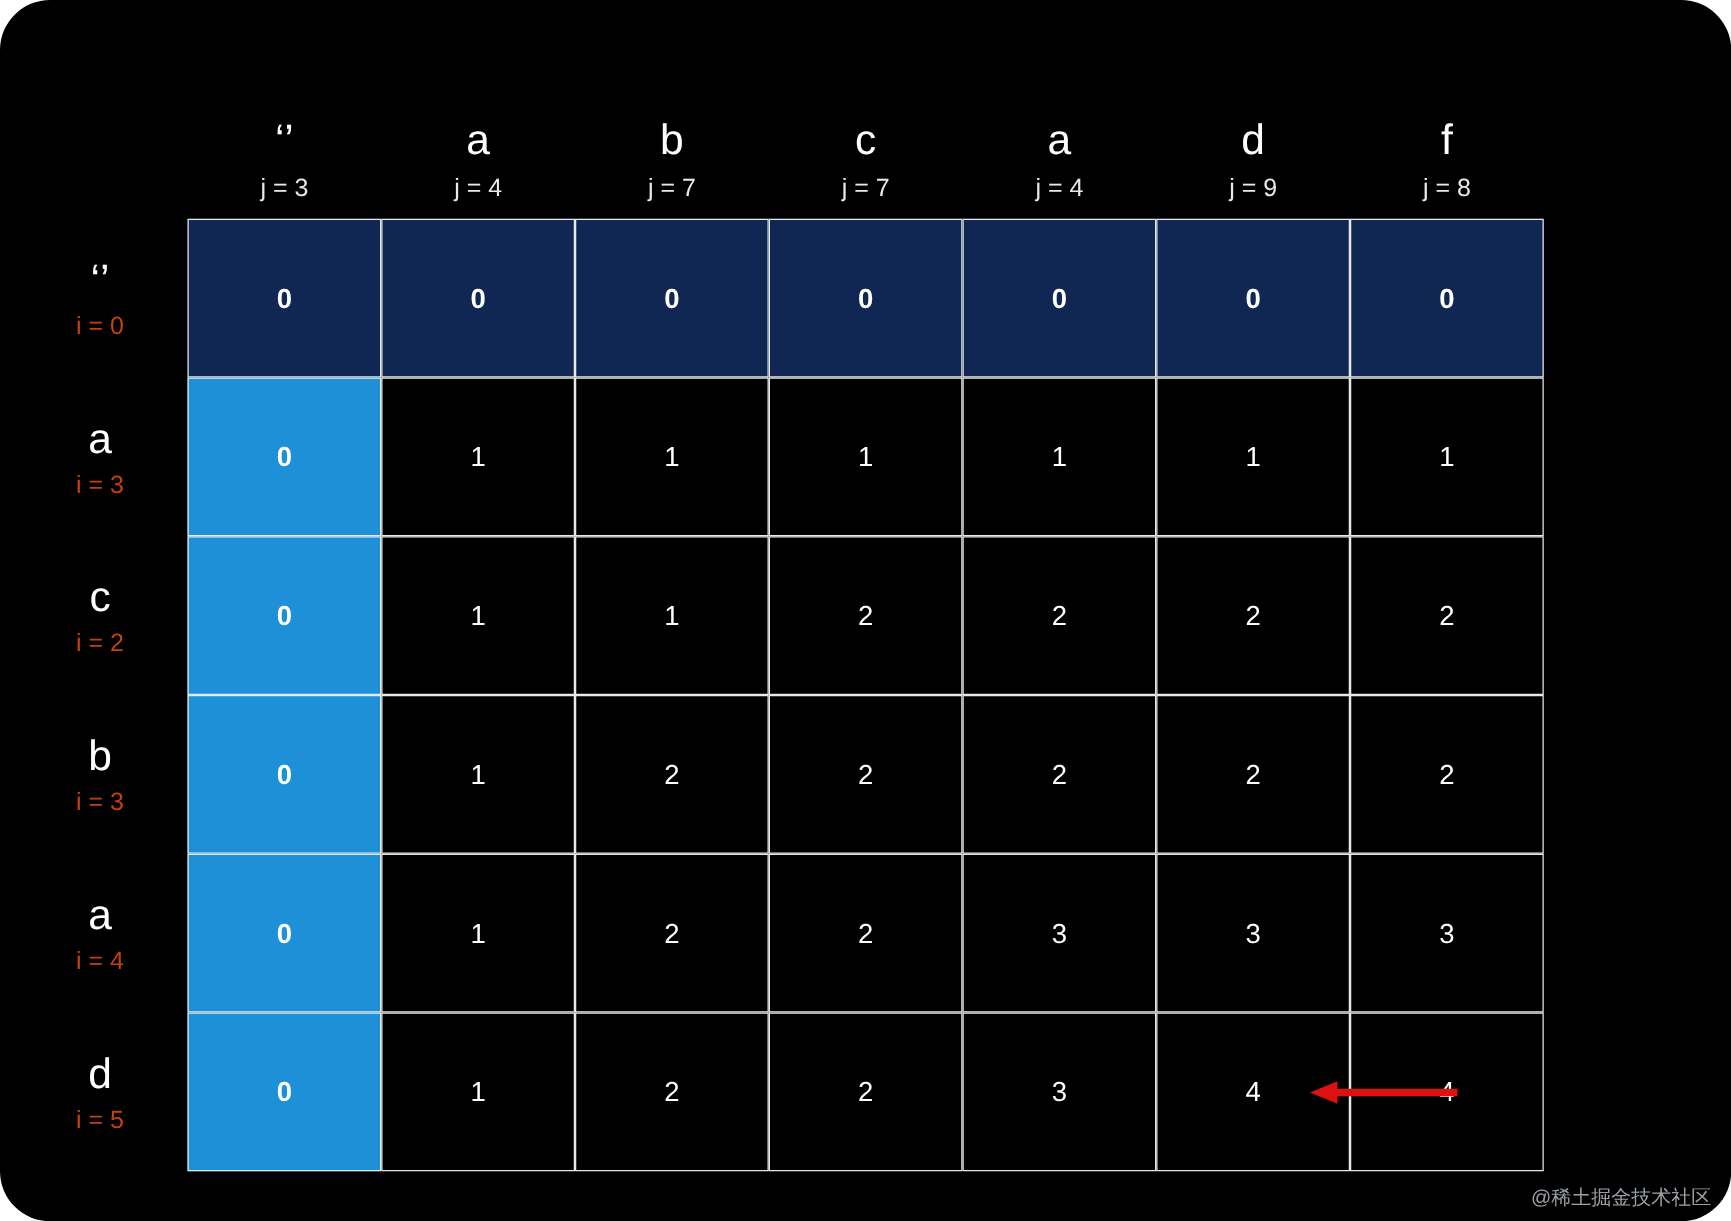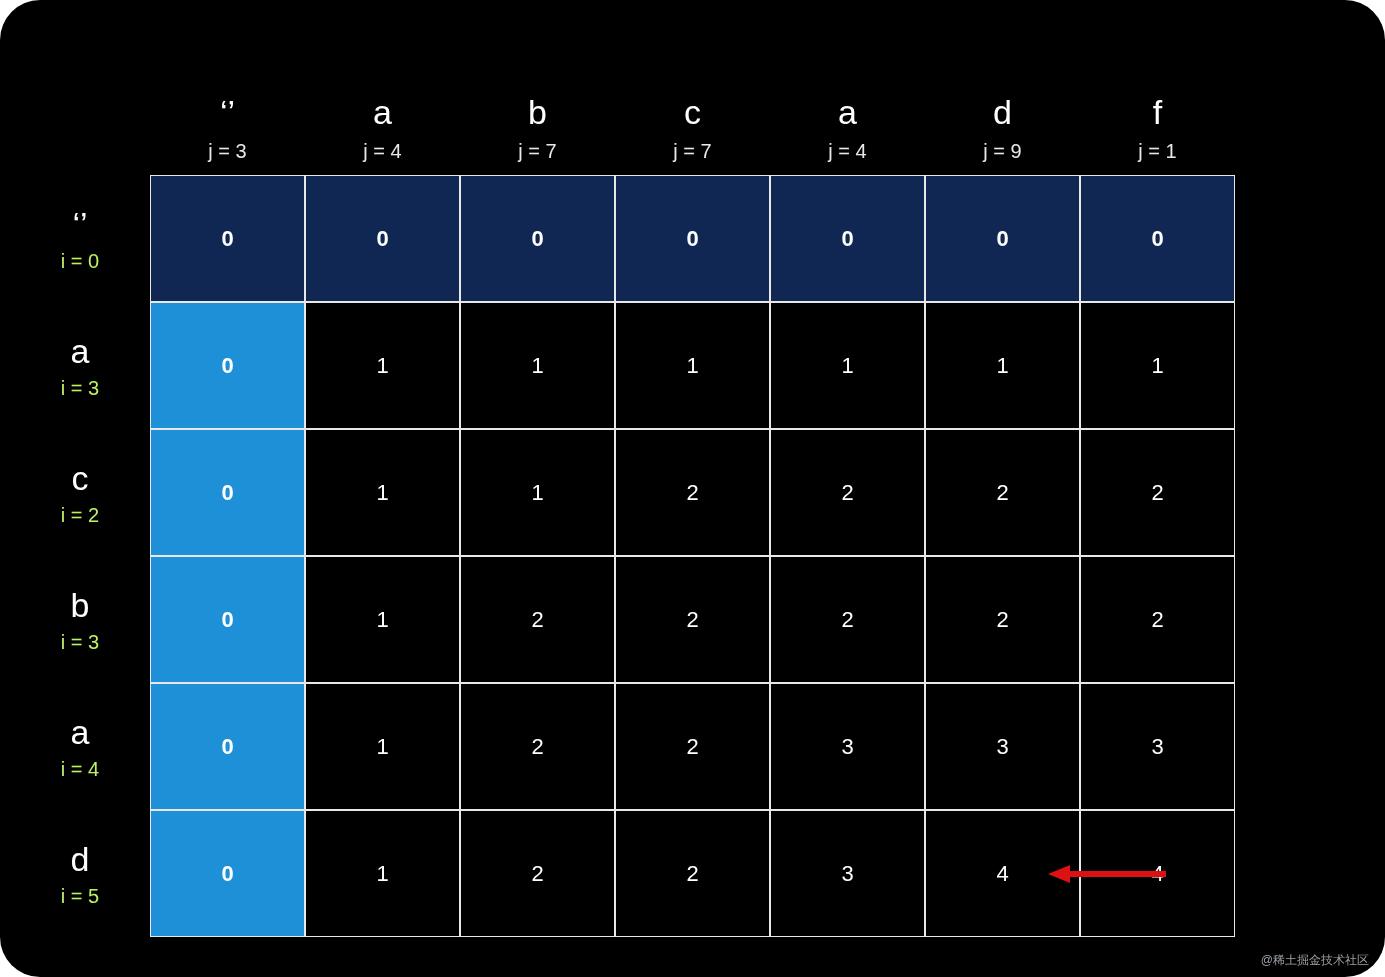"j = 1" div.sm { text: 1 -> 8 }
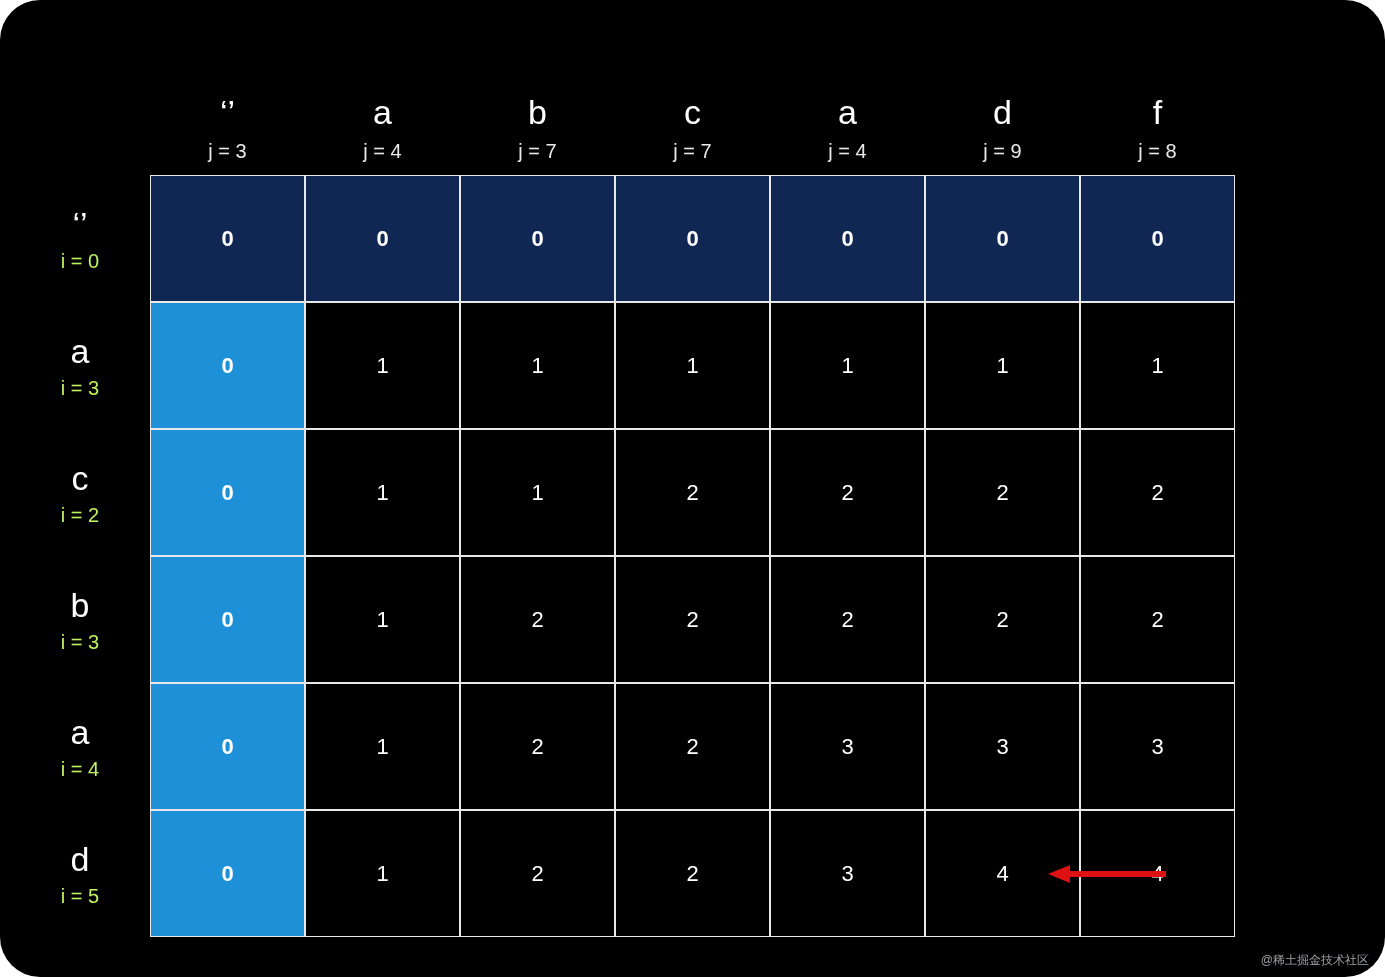"i = 0" .rhdr .sm { color: #bef264 -> #c2410c }
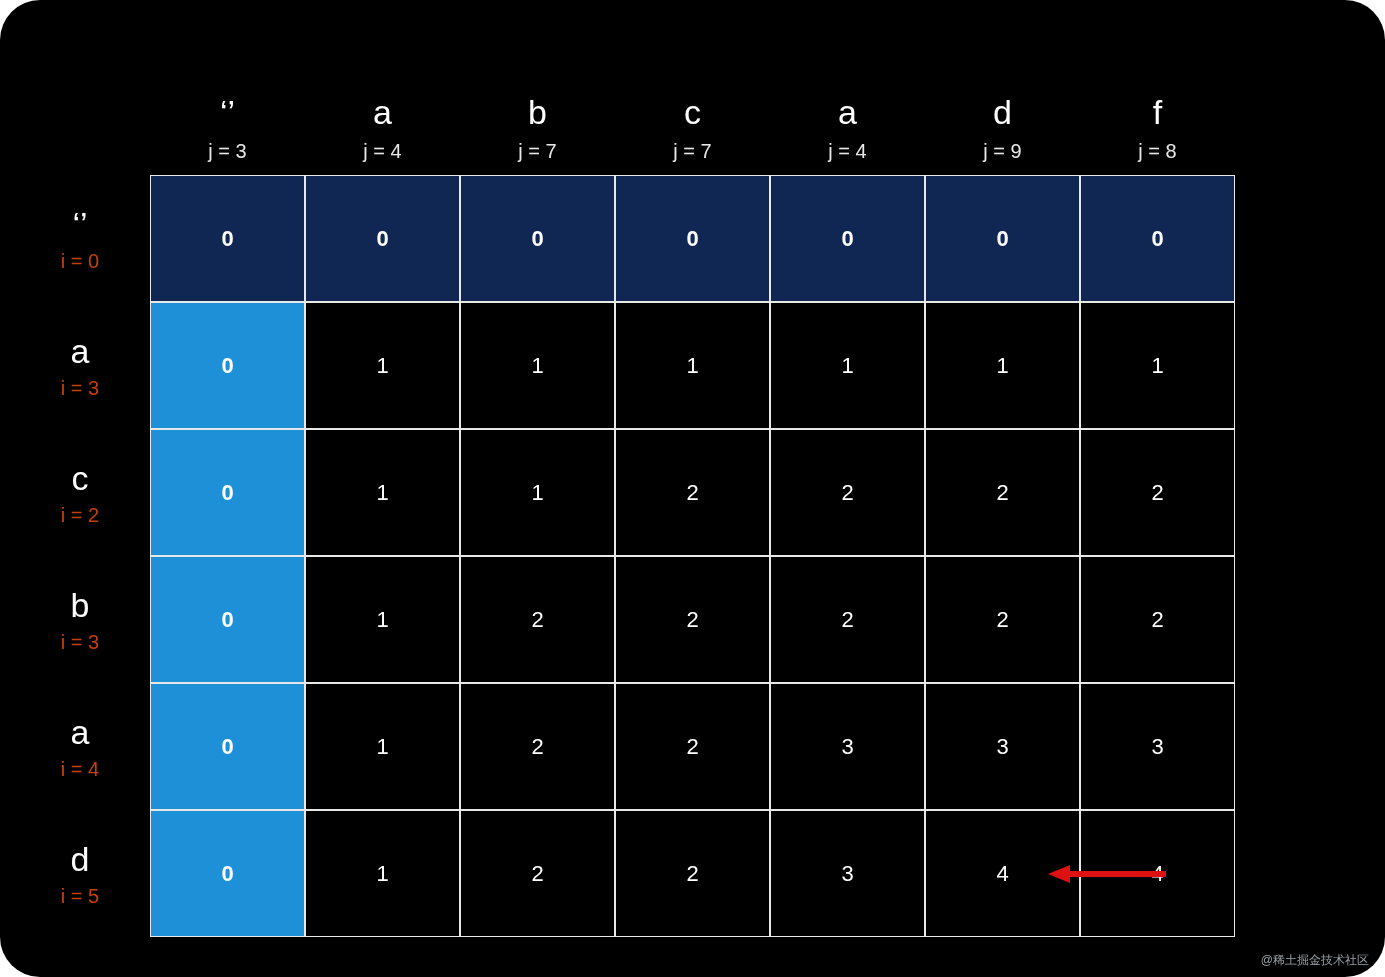"@稀土掘金技术社区" .watermark { font-size: 12px -> 16px }
